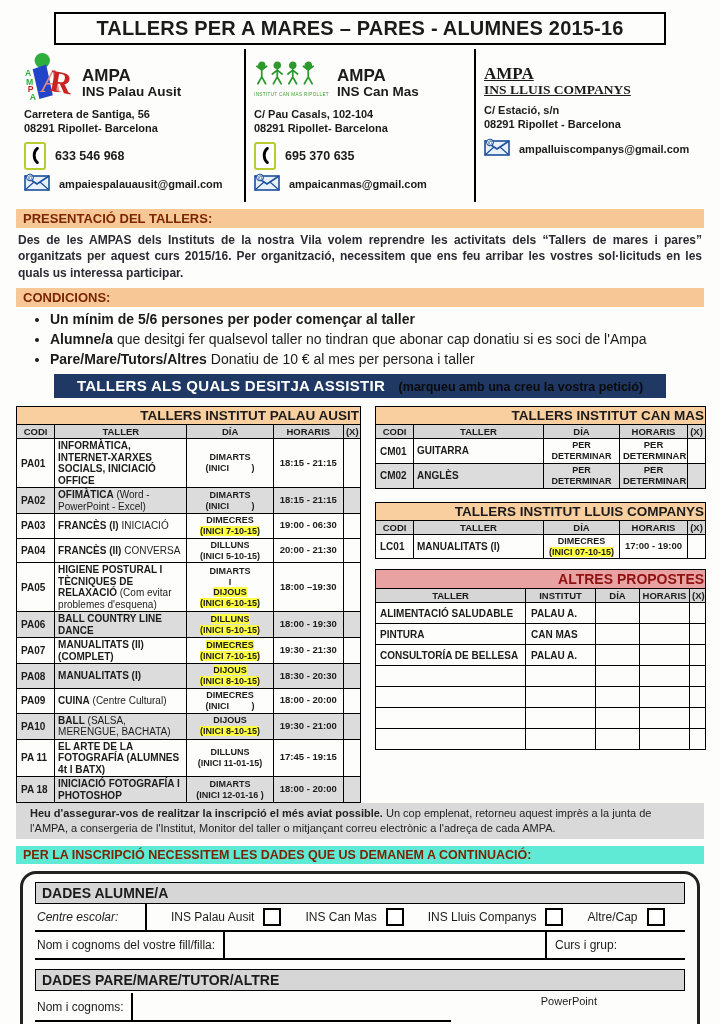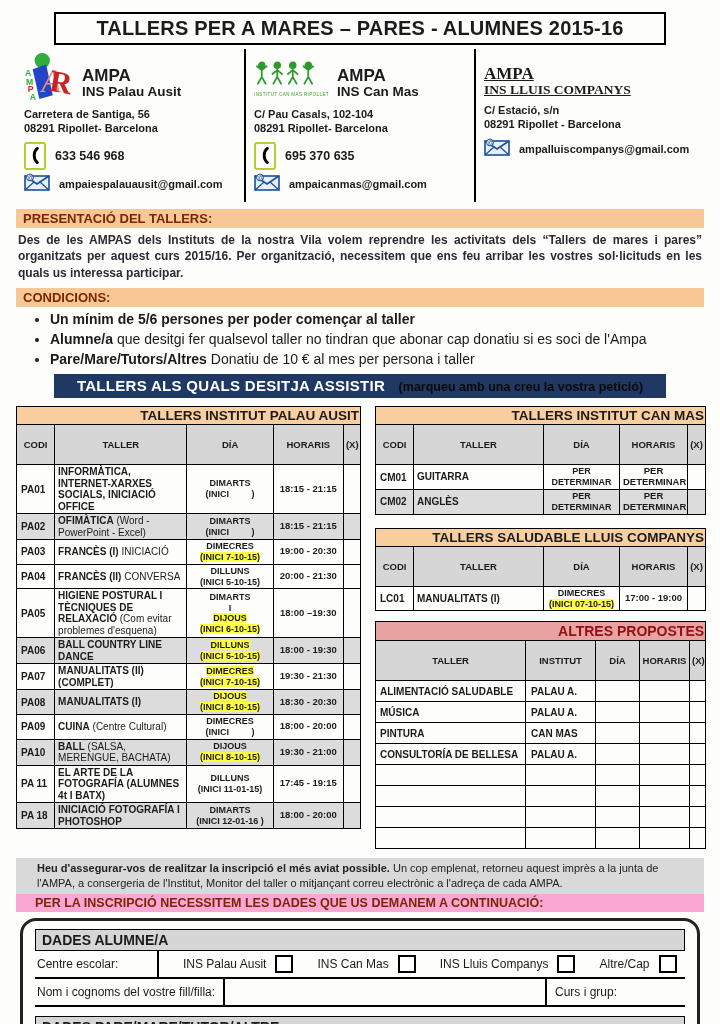"CODI" .colhead th { padding: 14px 2px -> 1px 2px }
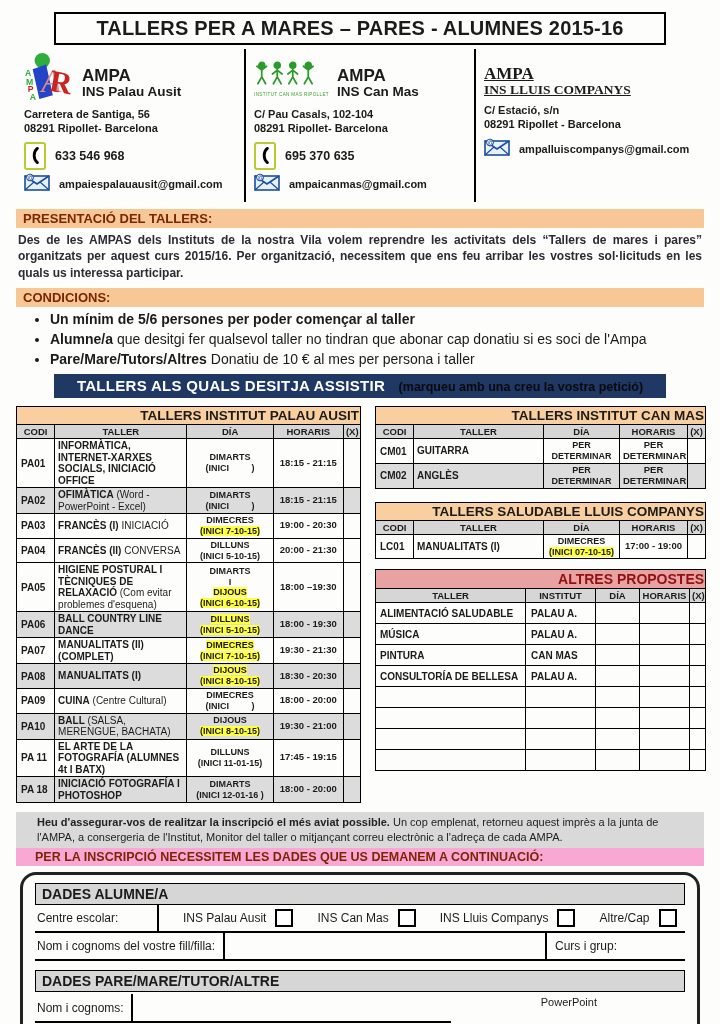"TALLERS SALUDABLE LLUIS COMPANYS" th.tbl-title { text: SALUDABLE -> INSTITUT }
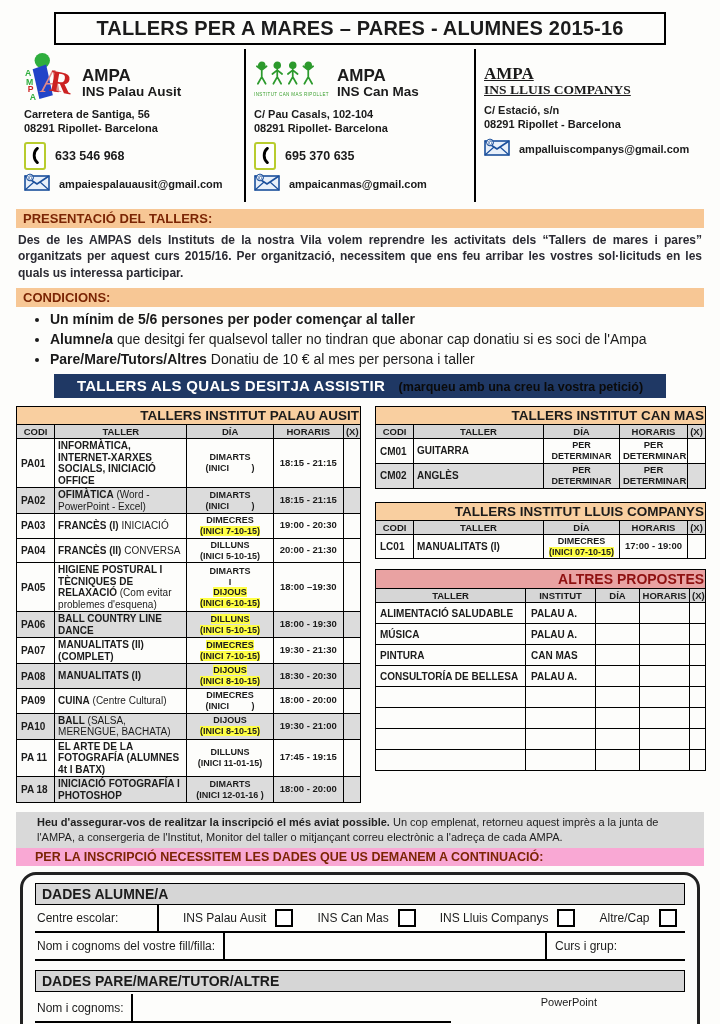"19:00 - 20:30" td.hor { text: 20:30 -> 06:30 }
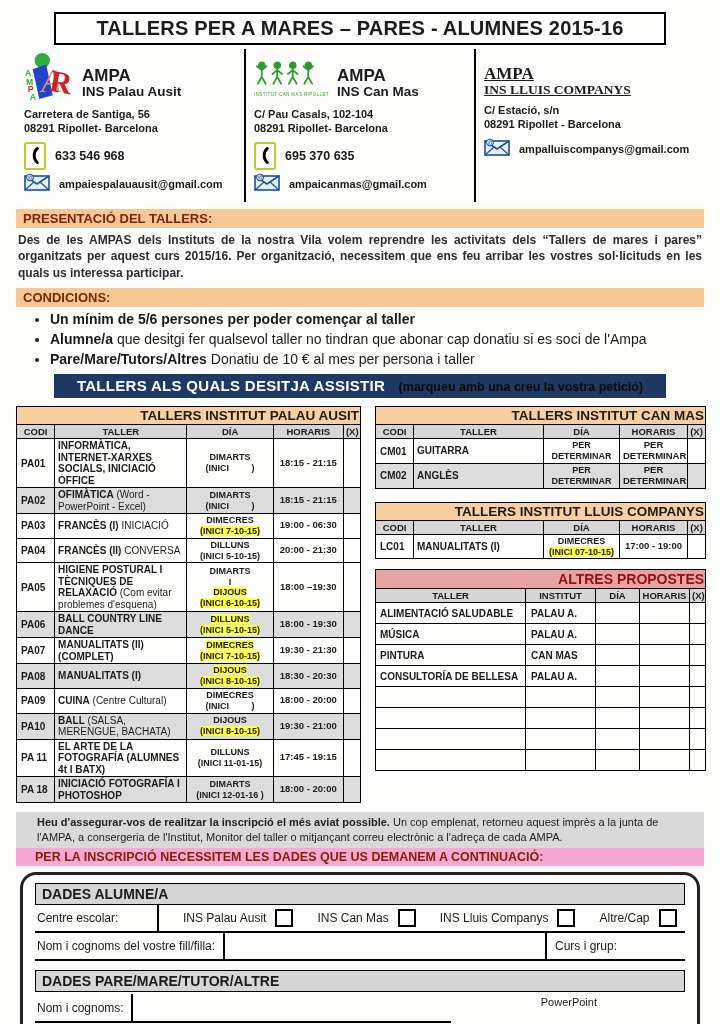"MÚSICA" tr { html: <tr> <td>MÚSICA</td> <td>PALAU A.</td> <td>&nbsp;</td> <td>&nbsp;</td> <td>&nbsp;</td> </tr> -> none }
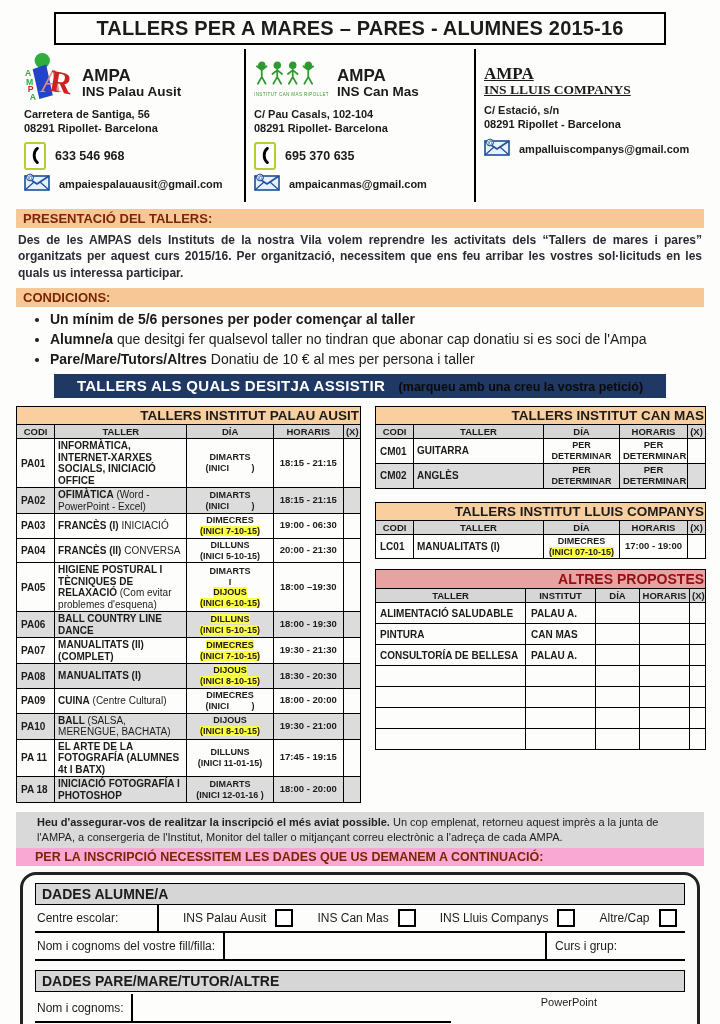"Heu d'assegurar-vos de realitzar la" .note { margin-top: 9px -> none; padding: 3px 21px -> 3px 14px }
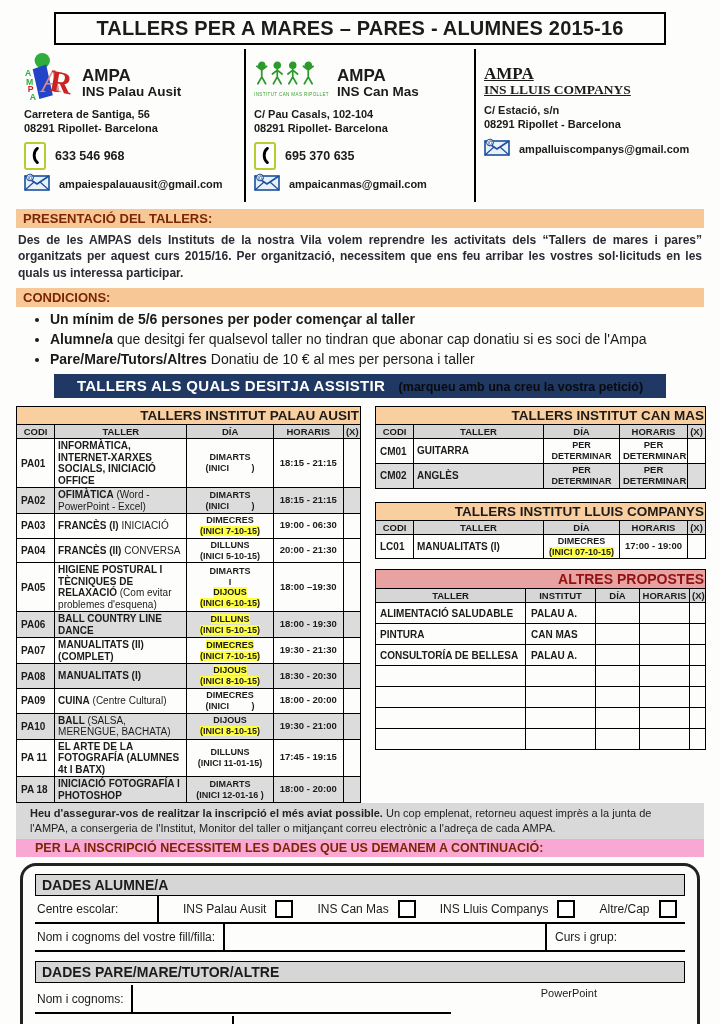"PER LA INSCRIPCIÓ NECESSITEM LES" .inscr-banner { background: #f9a8d4 -> #5eead4; margin: 0 0 -> 7px 0; padding: 2px 19px -> 2px 7px }
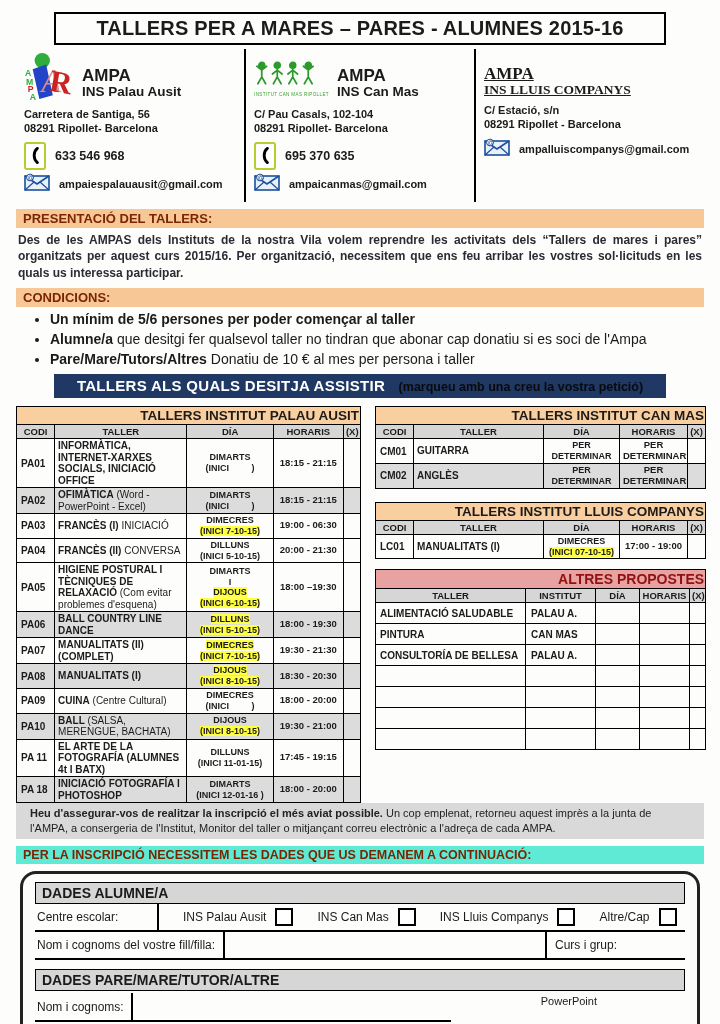"Centre escolar:" .centre-label { font-style: none -> italic; padding: 6px 12px 6px 2px -> 6px 0 6px 2px }
